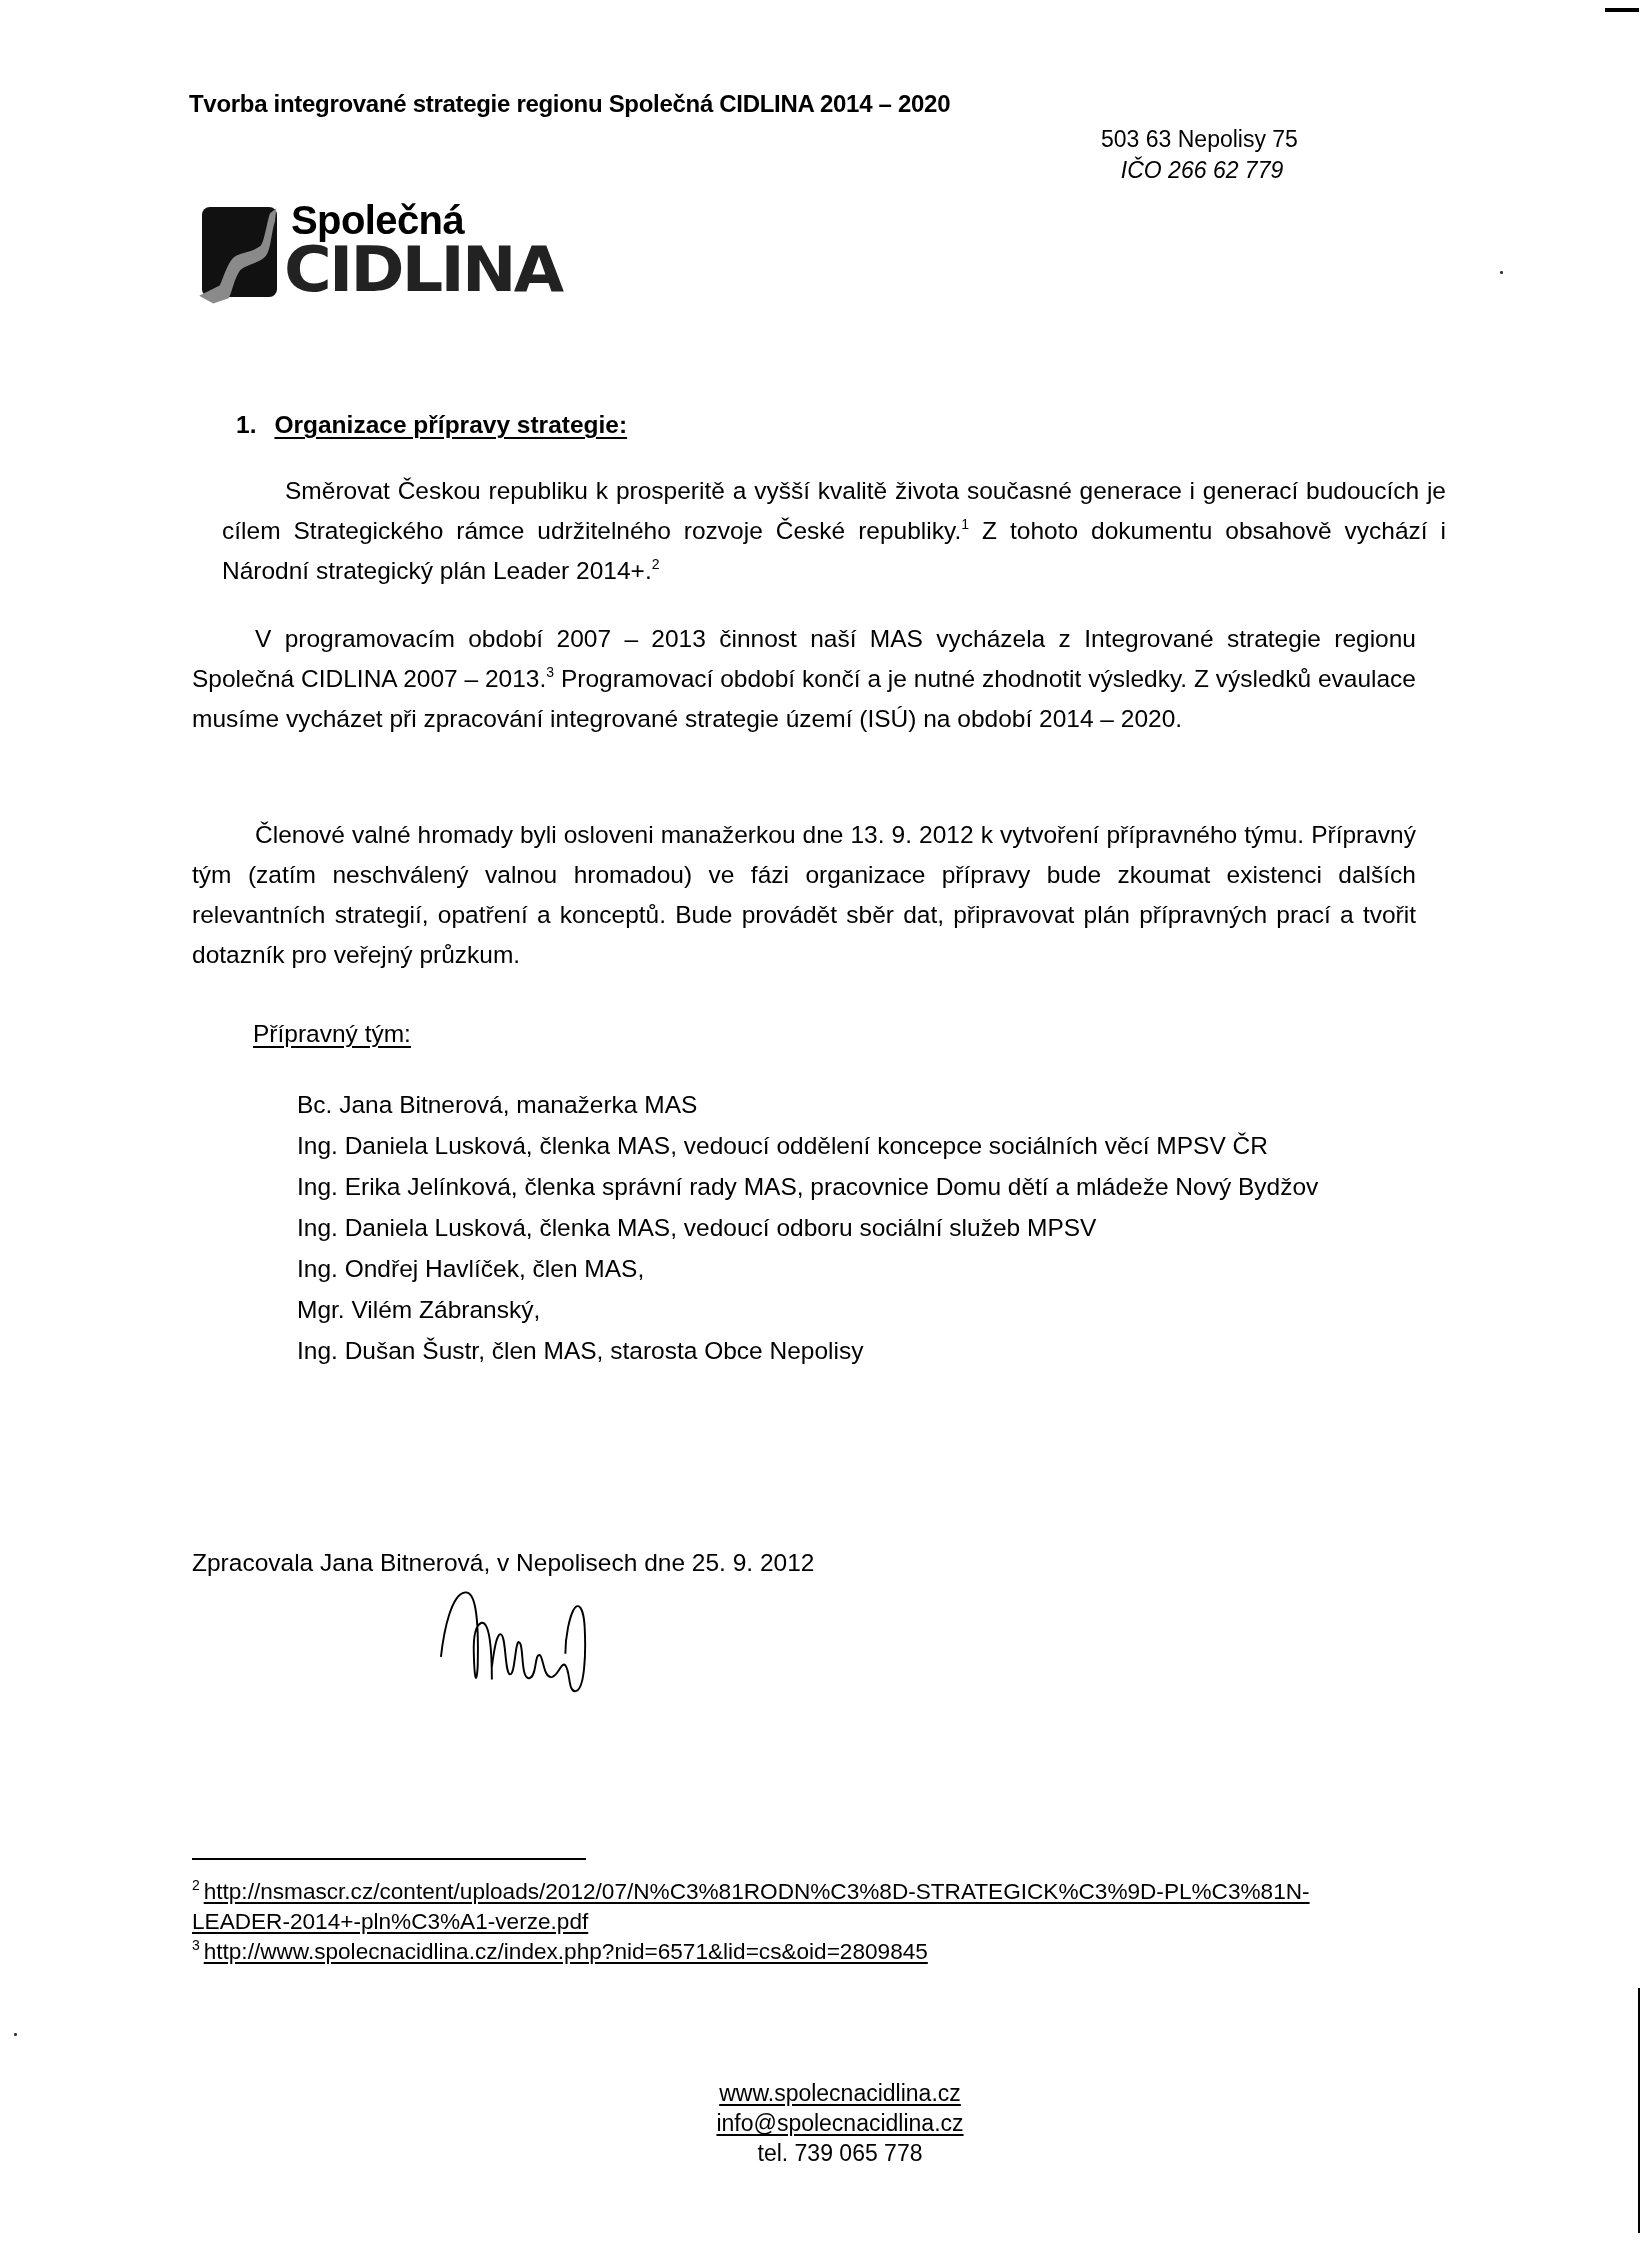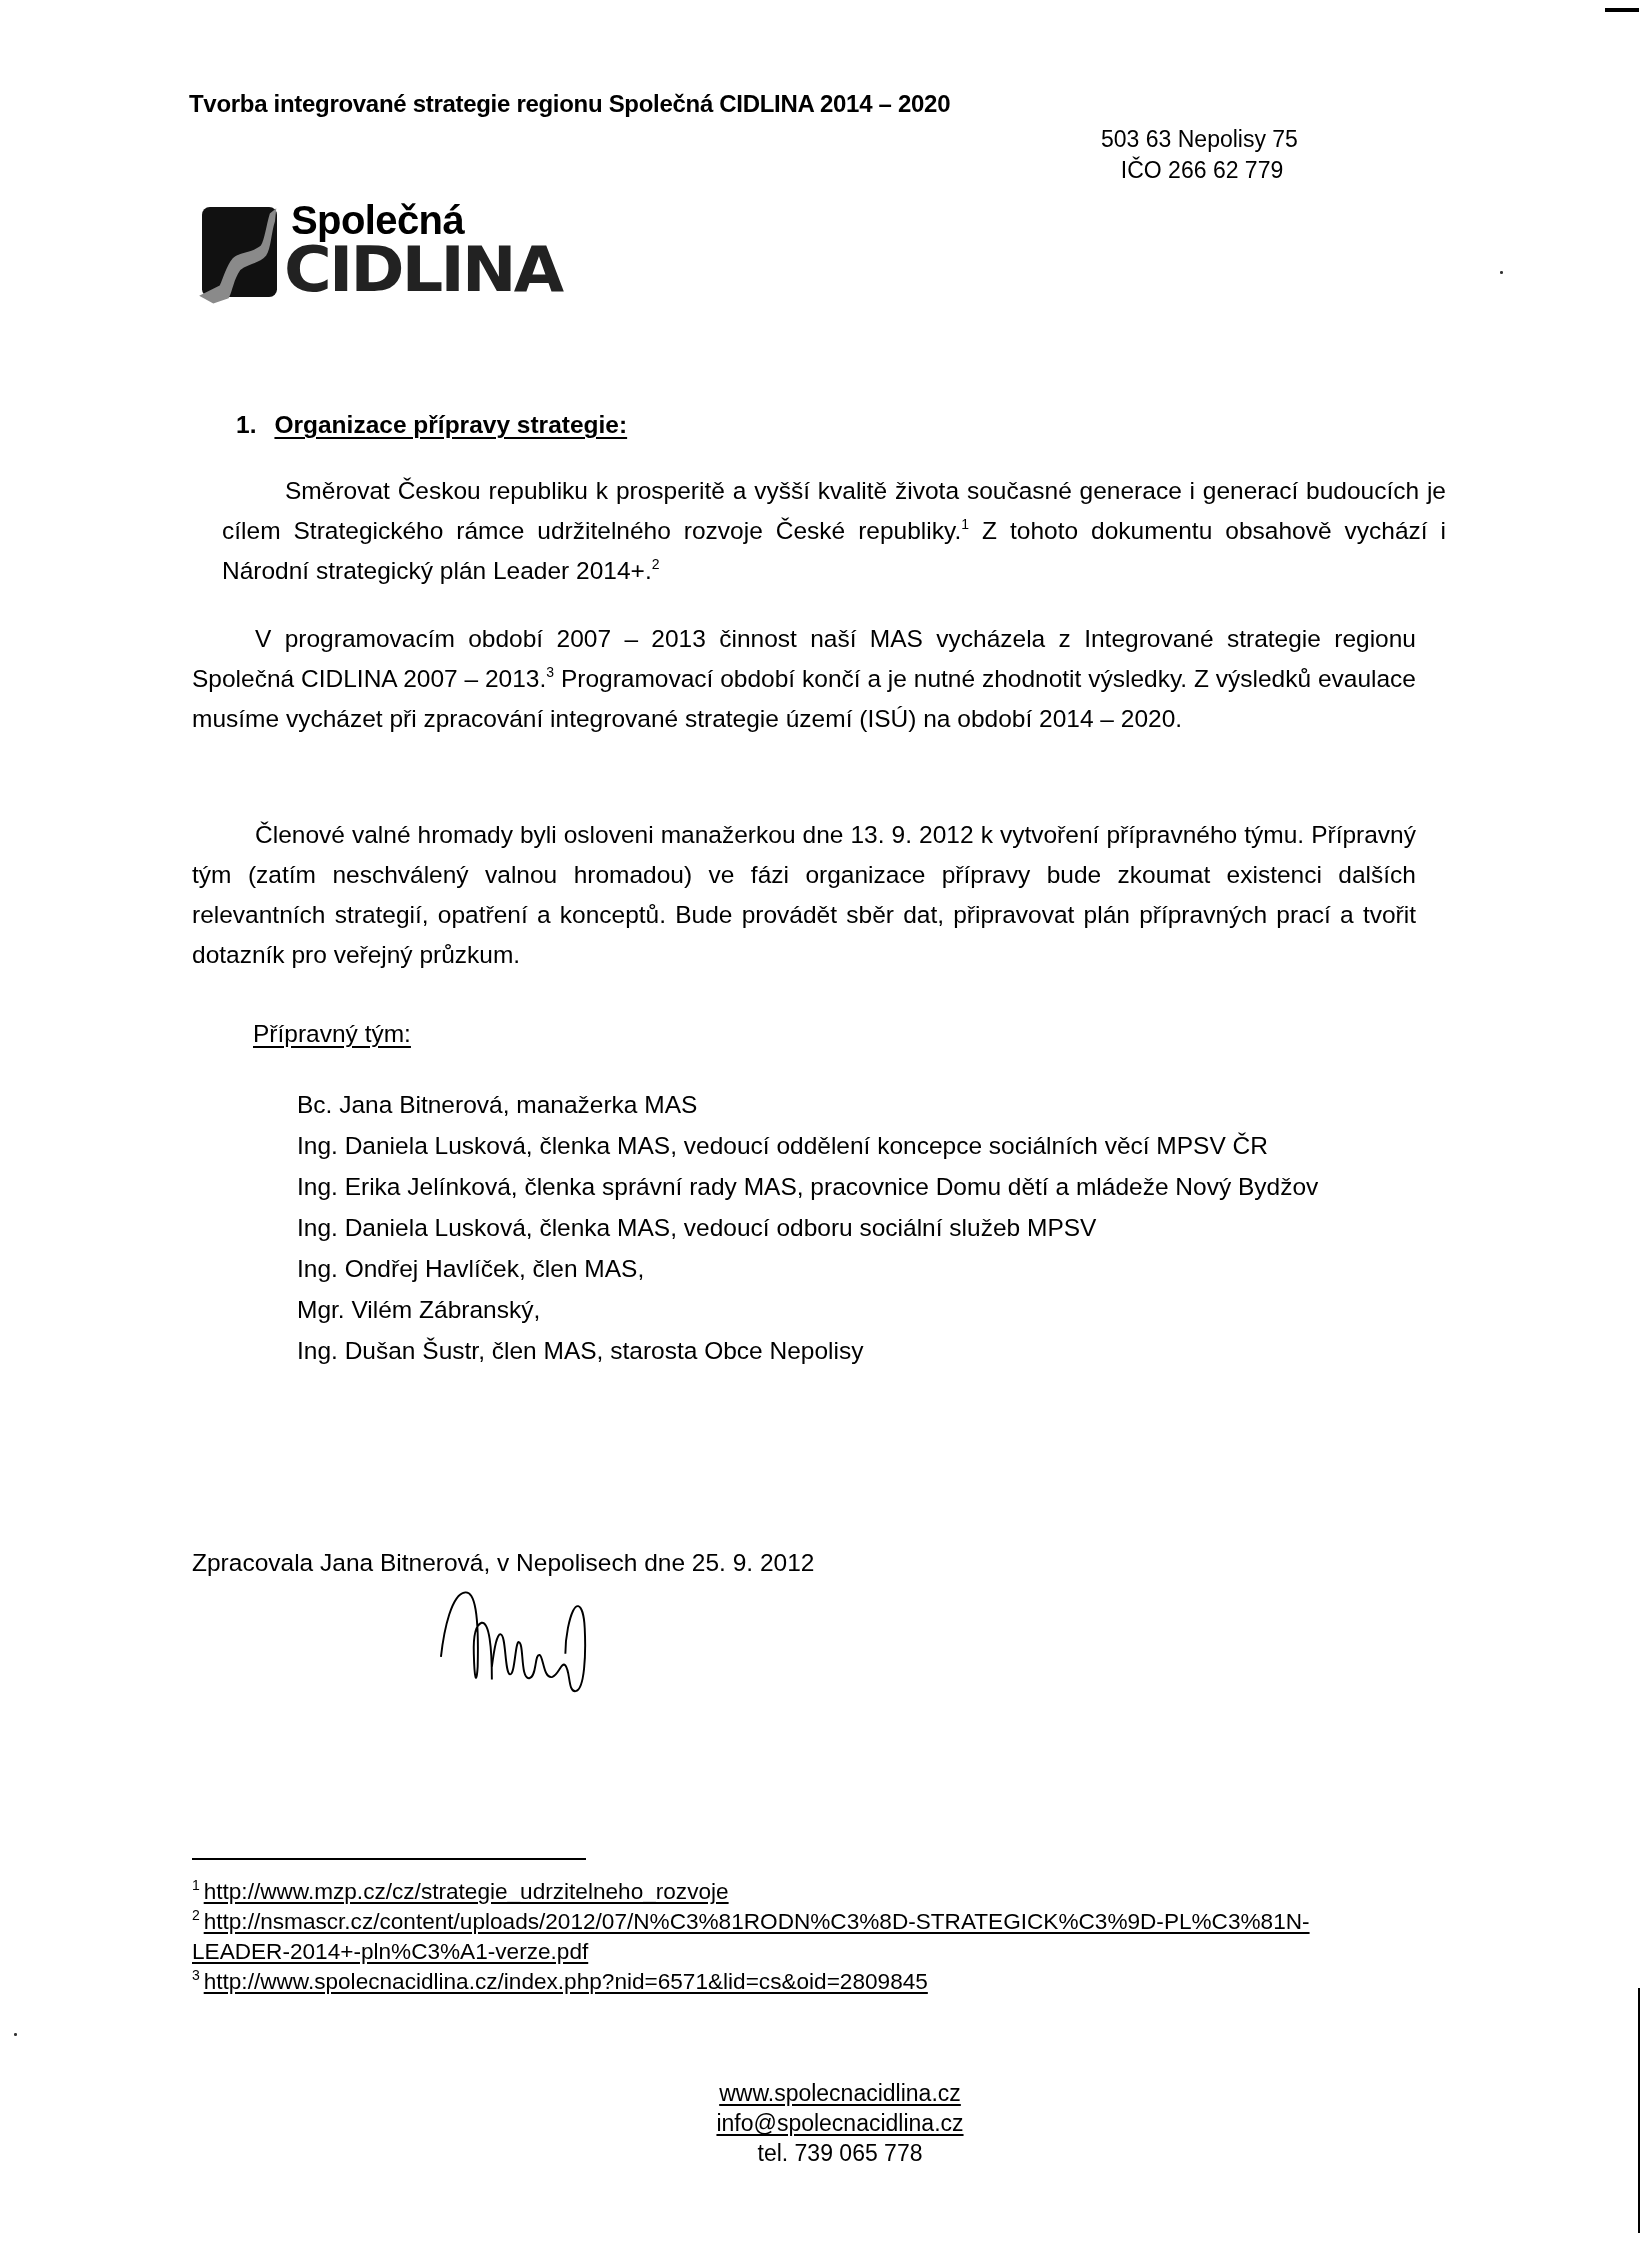"IČO 266 62 779" .address .ico { font-style: none -> italic }
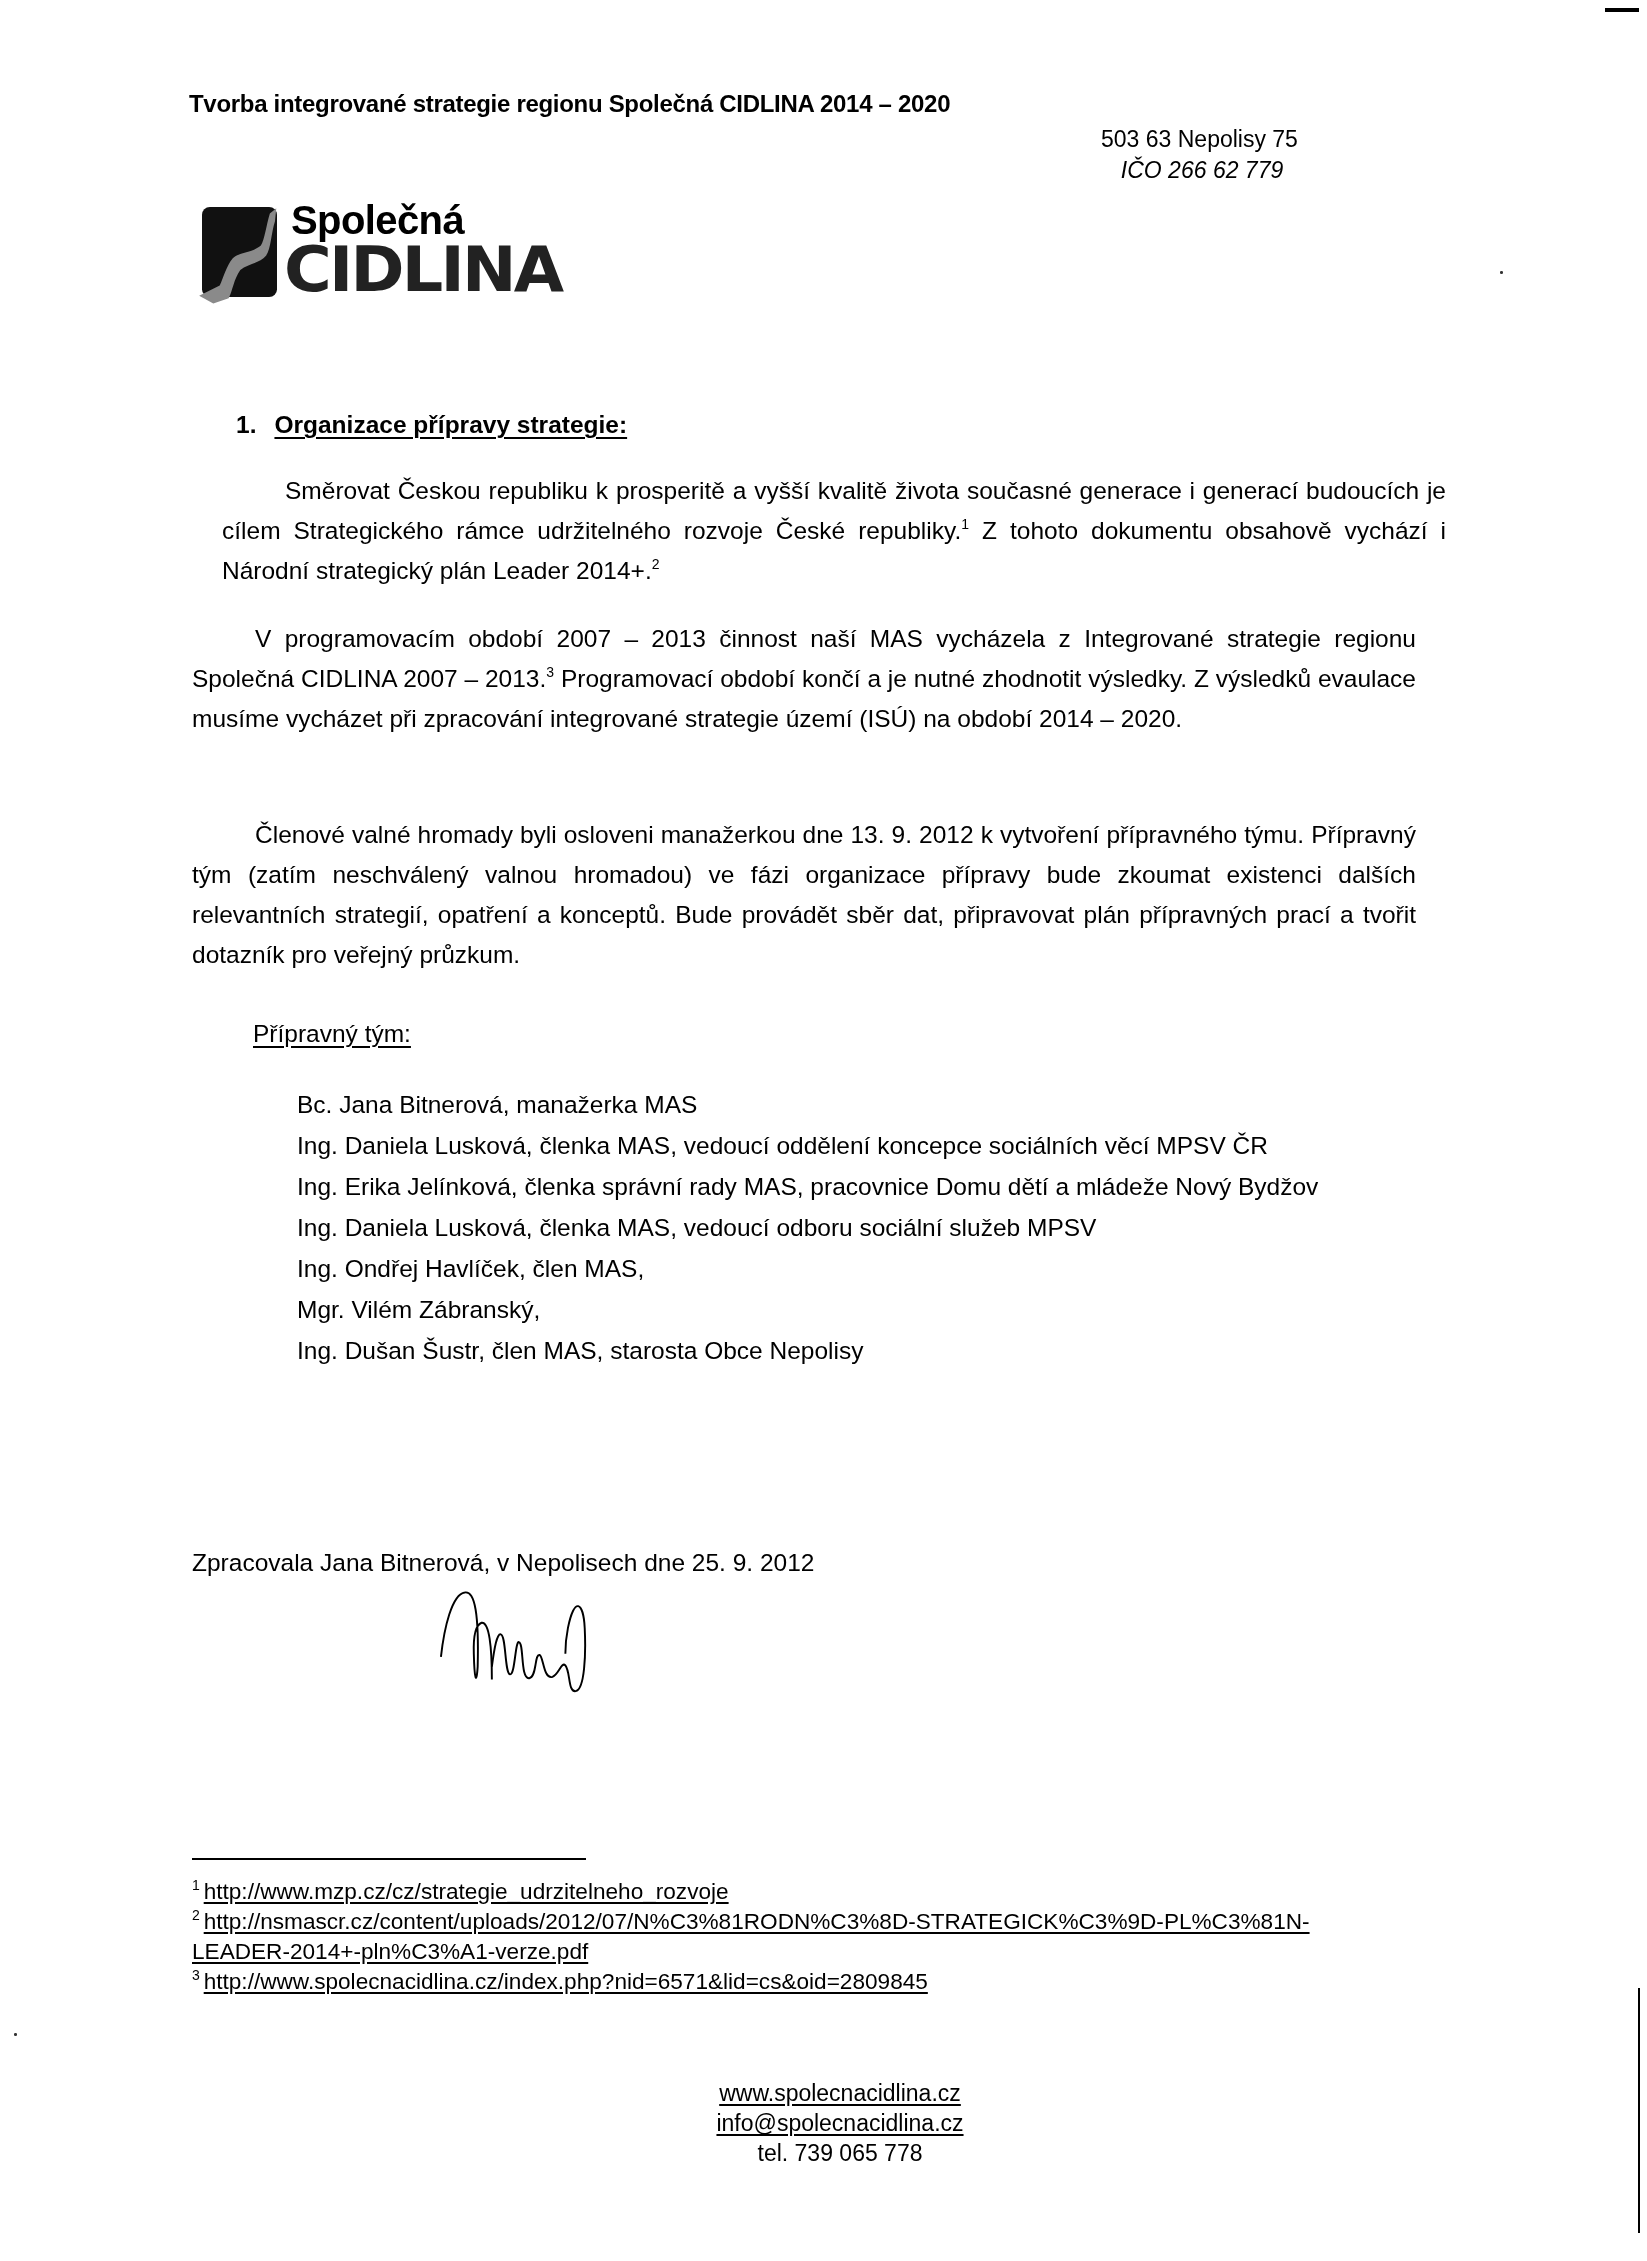"1 http://www.mzp.cz/cz/strategie_udrzitelneho_rozvoje" div.fn { html: <div> <sup>1</sup><a>http://www.mzp.cz/cz/strategie_udrzitelneho_rozvoje</a> </div> -> none }
